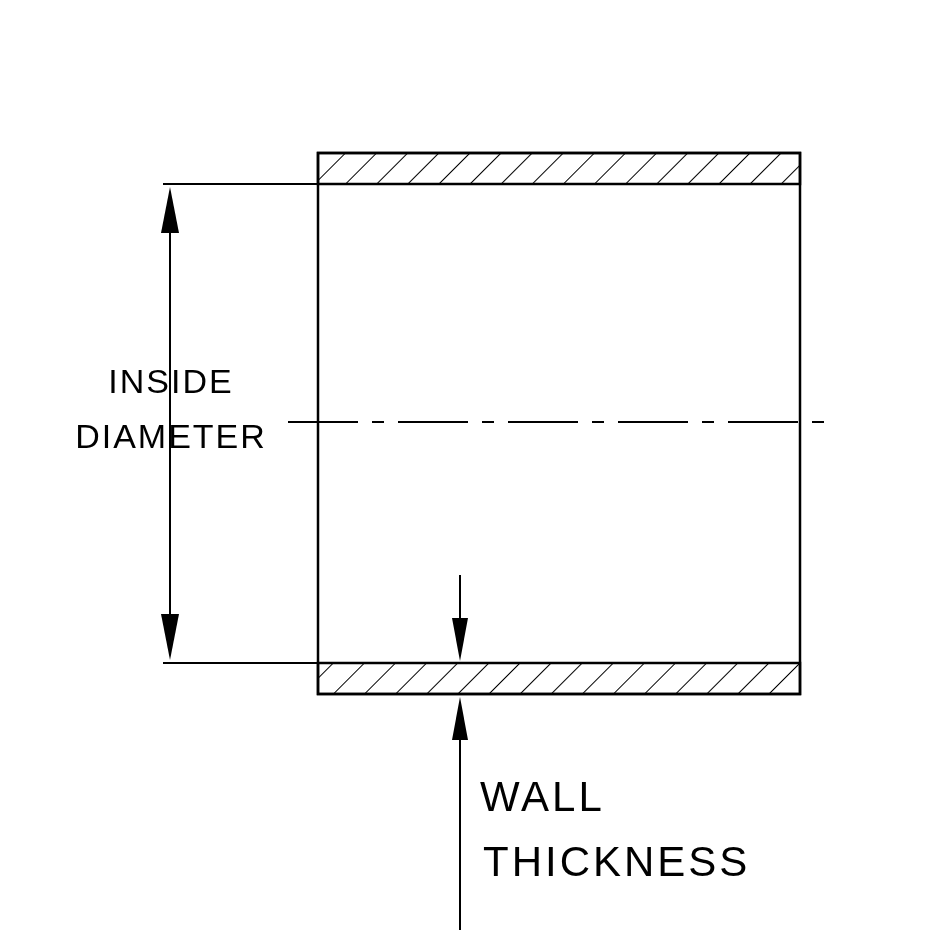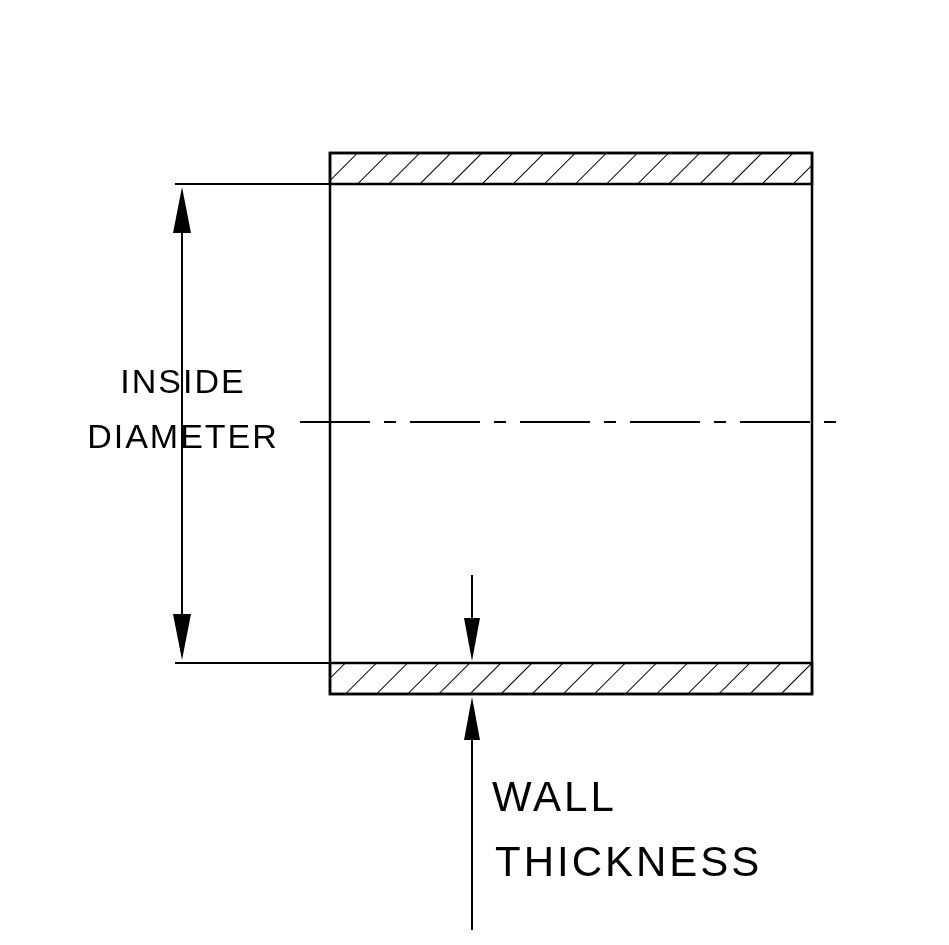"INSIDE" .page { margin-left: 12px -> none }
